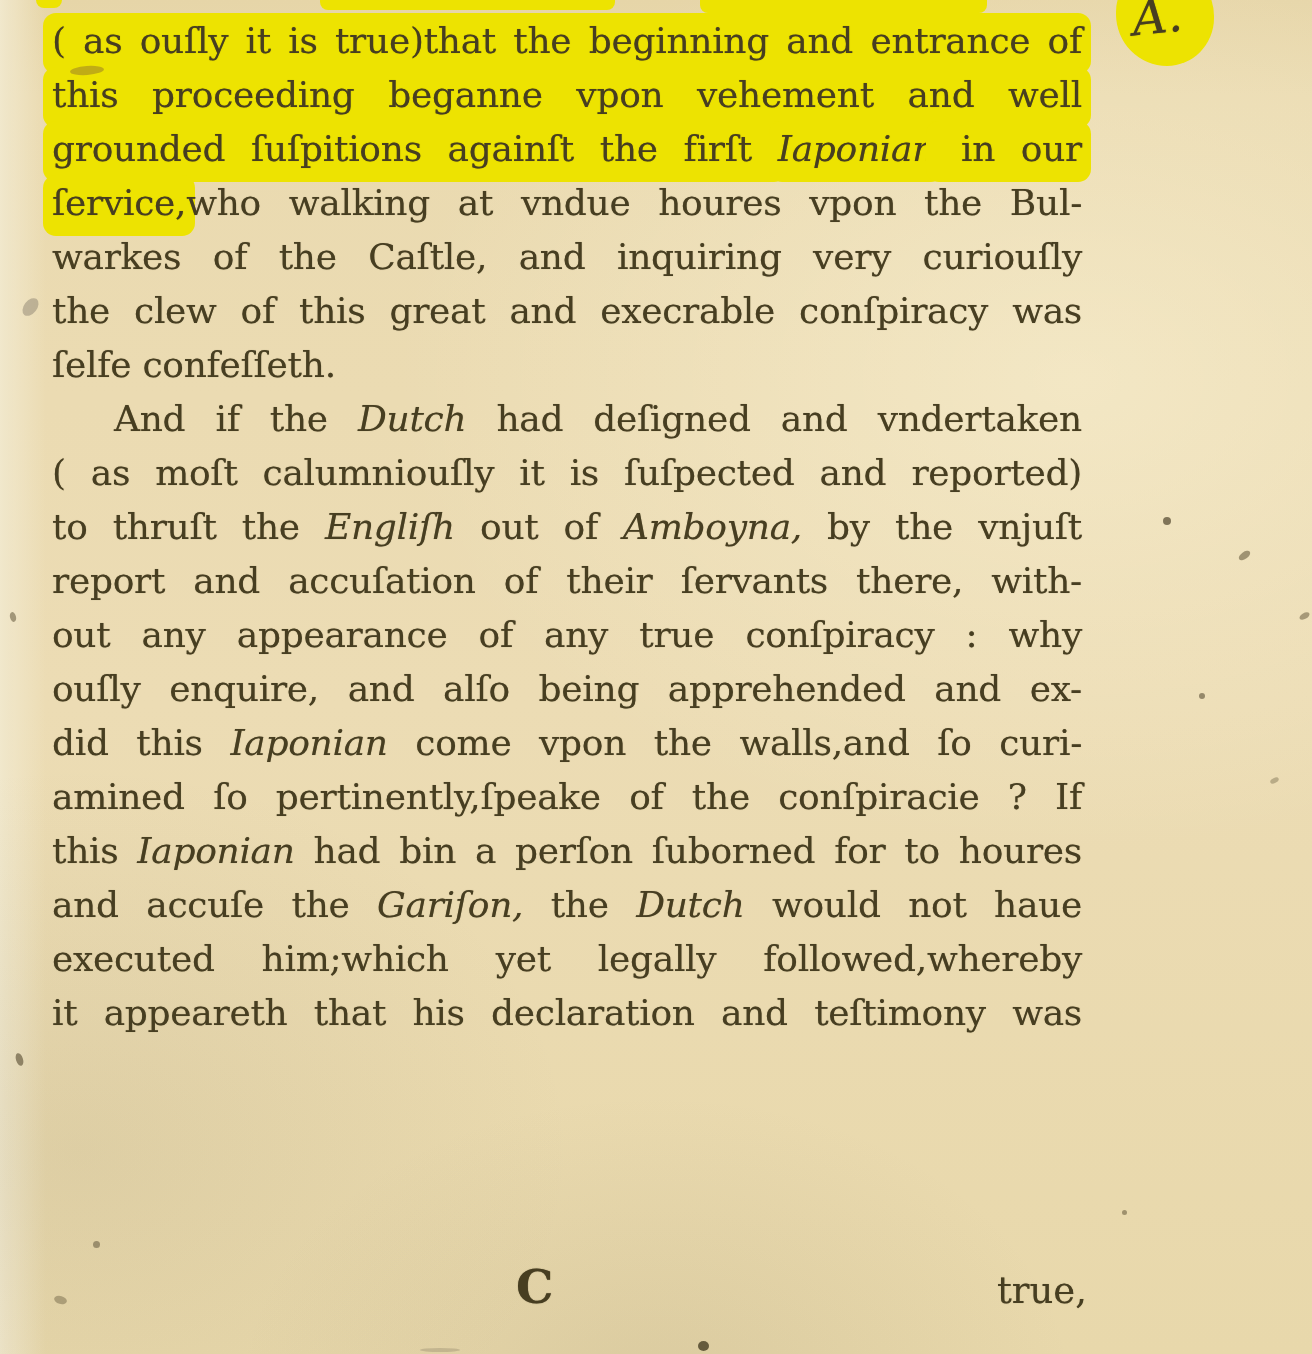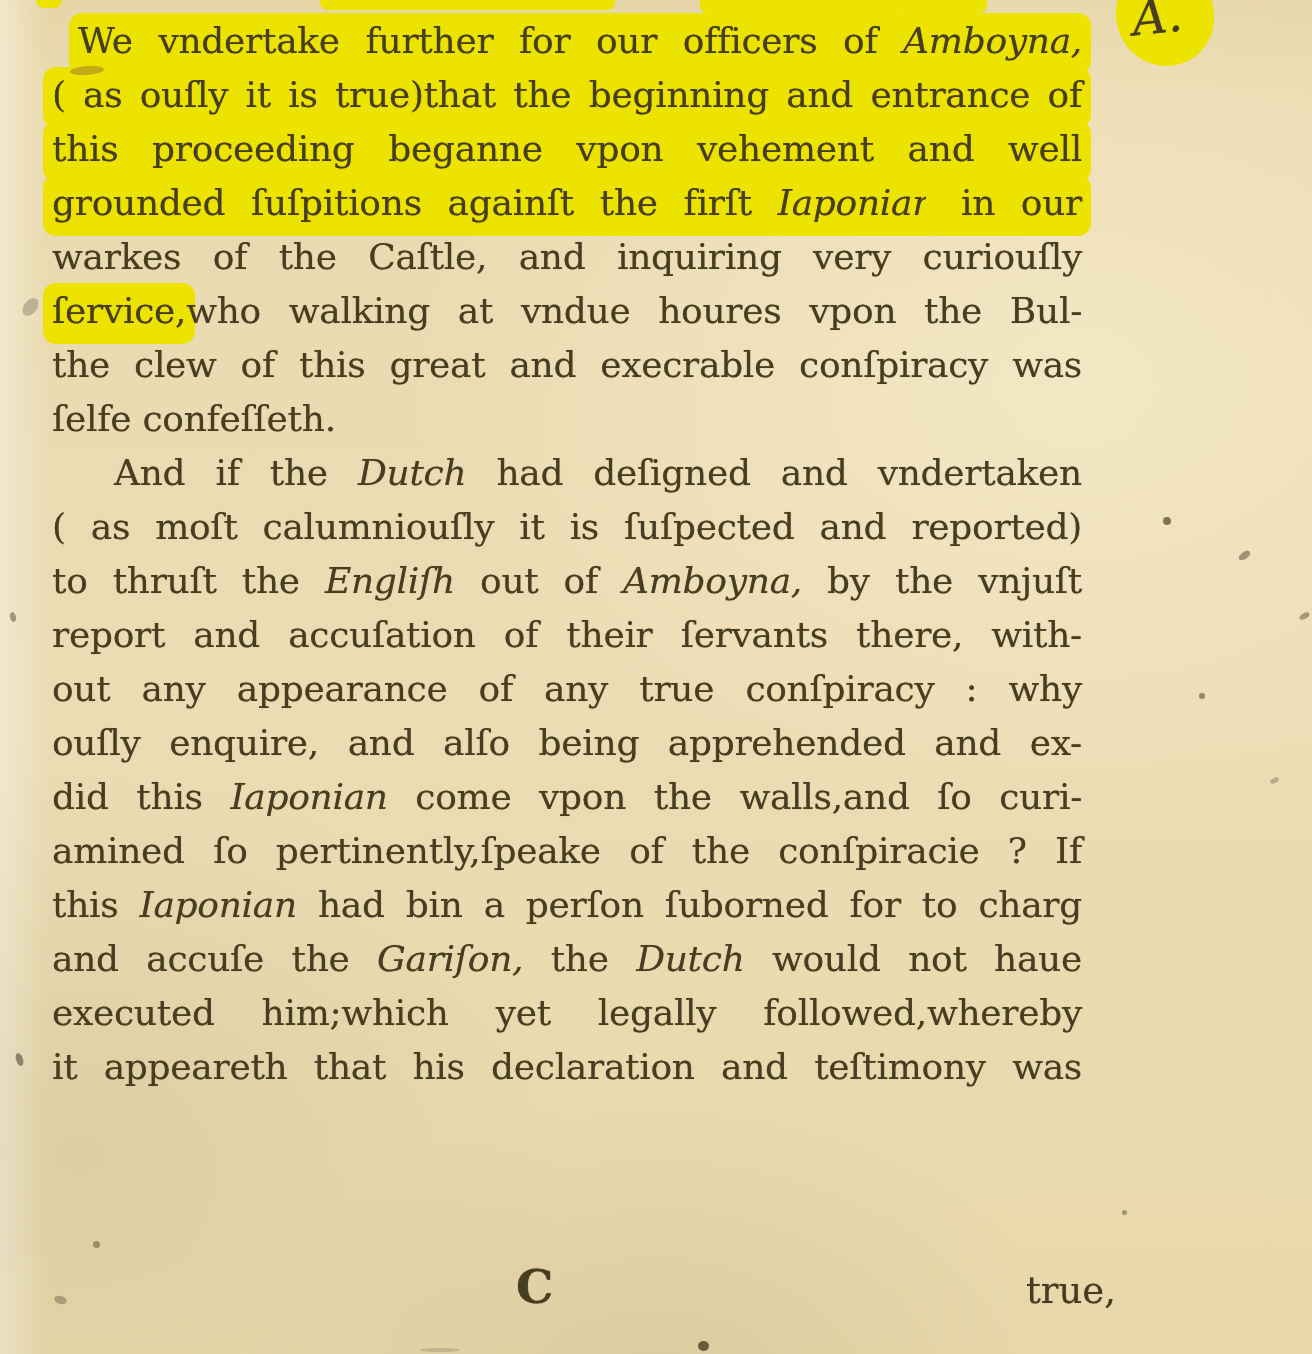"We vndertake further for our" div.line { html: <div><span>We vndertake further for our officers of </span><span>Amboyna,</span></div> -> none }
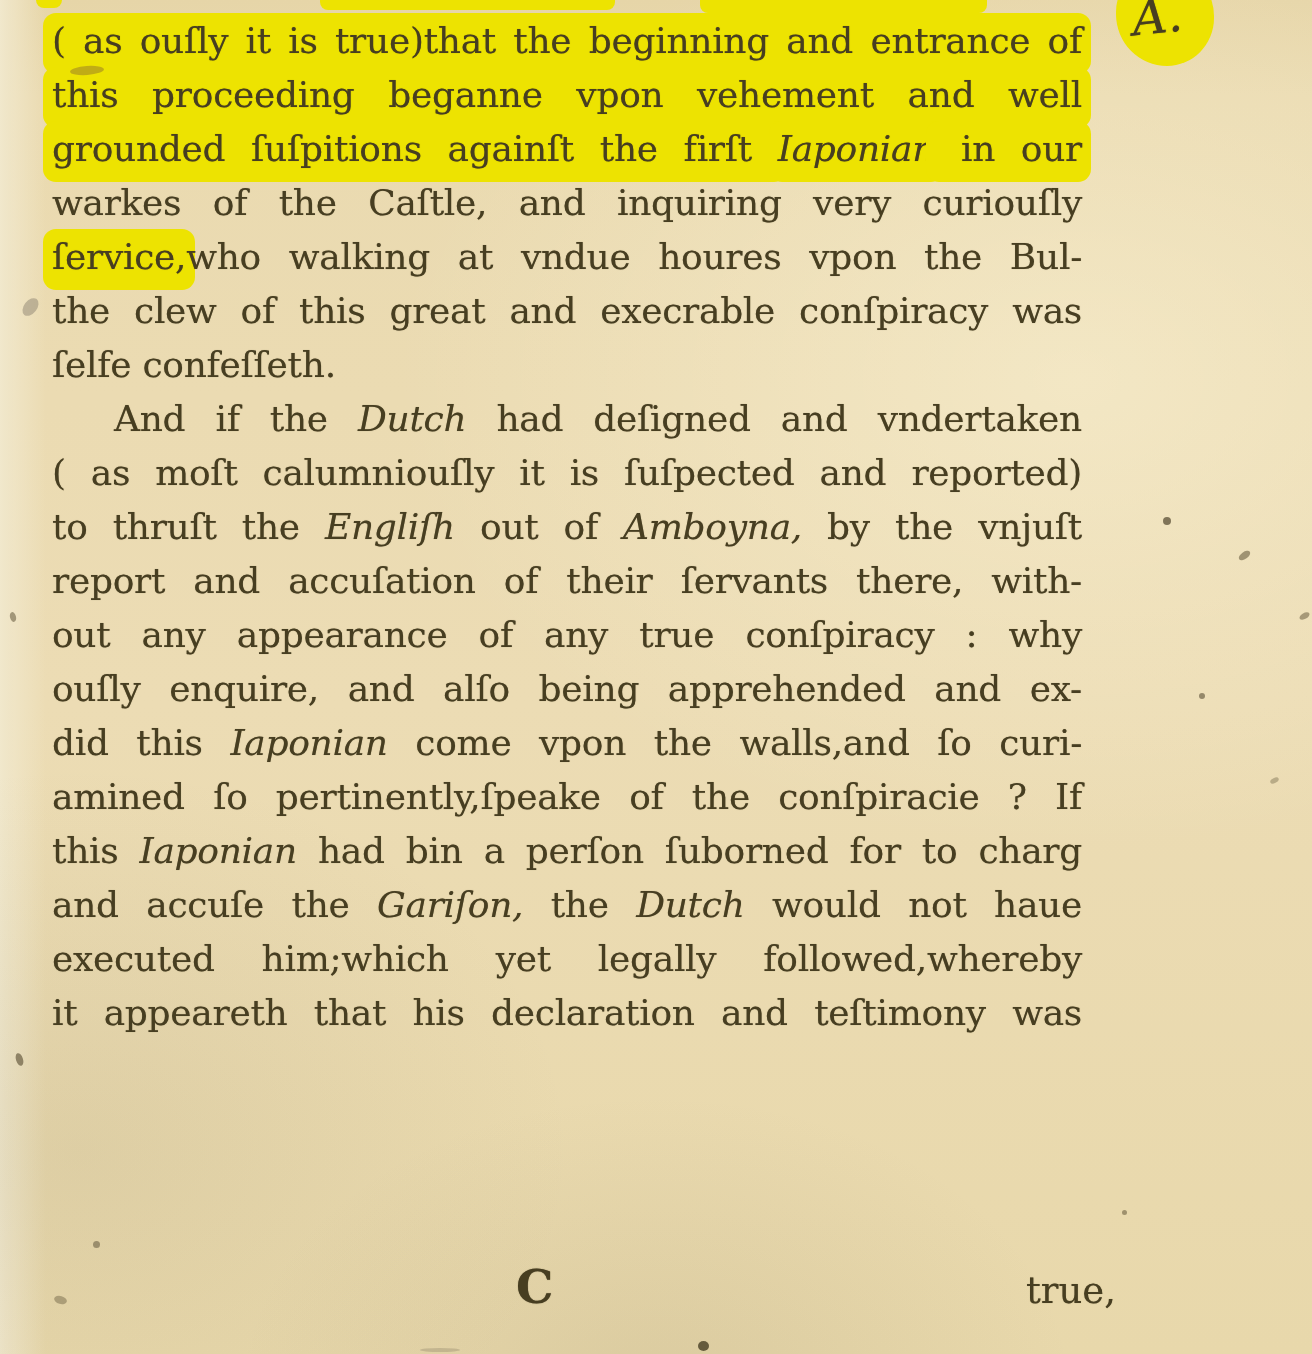"warkes of the Caſtle, and" div.line { order: before "ſervice,who walking at vndue houres" -> after "ſervice,who walking at vndue houres" }
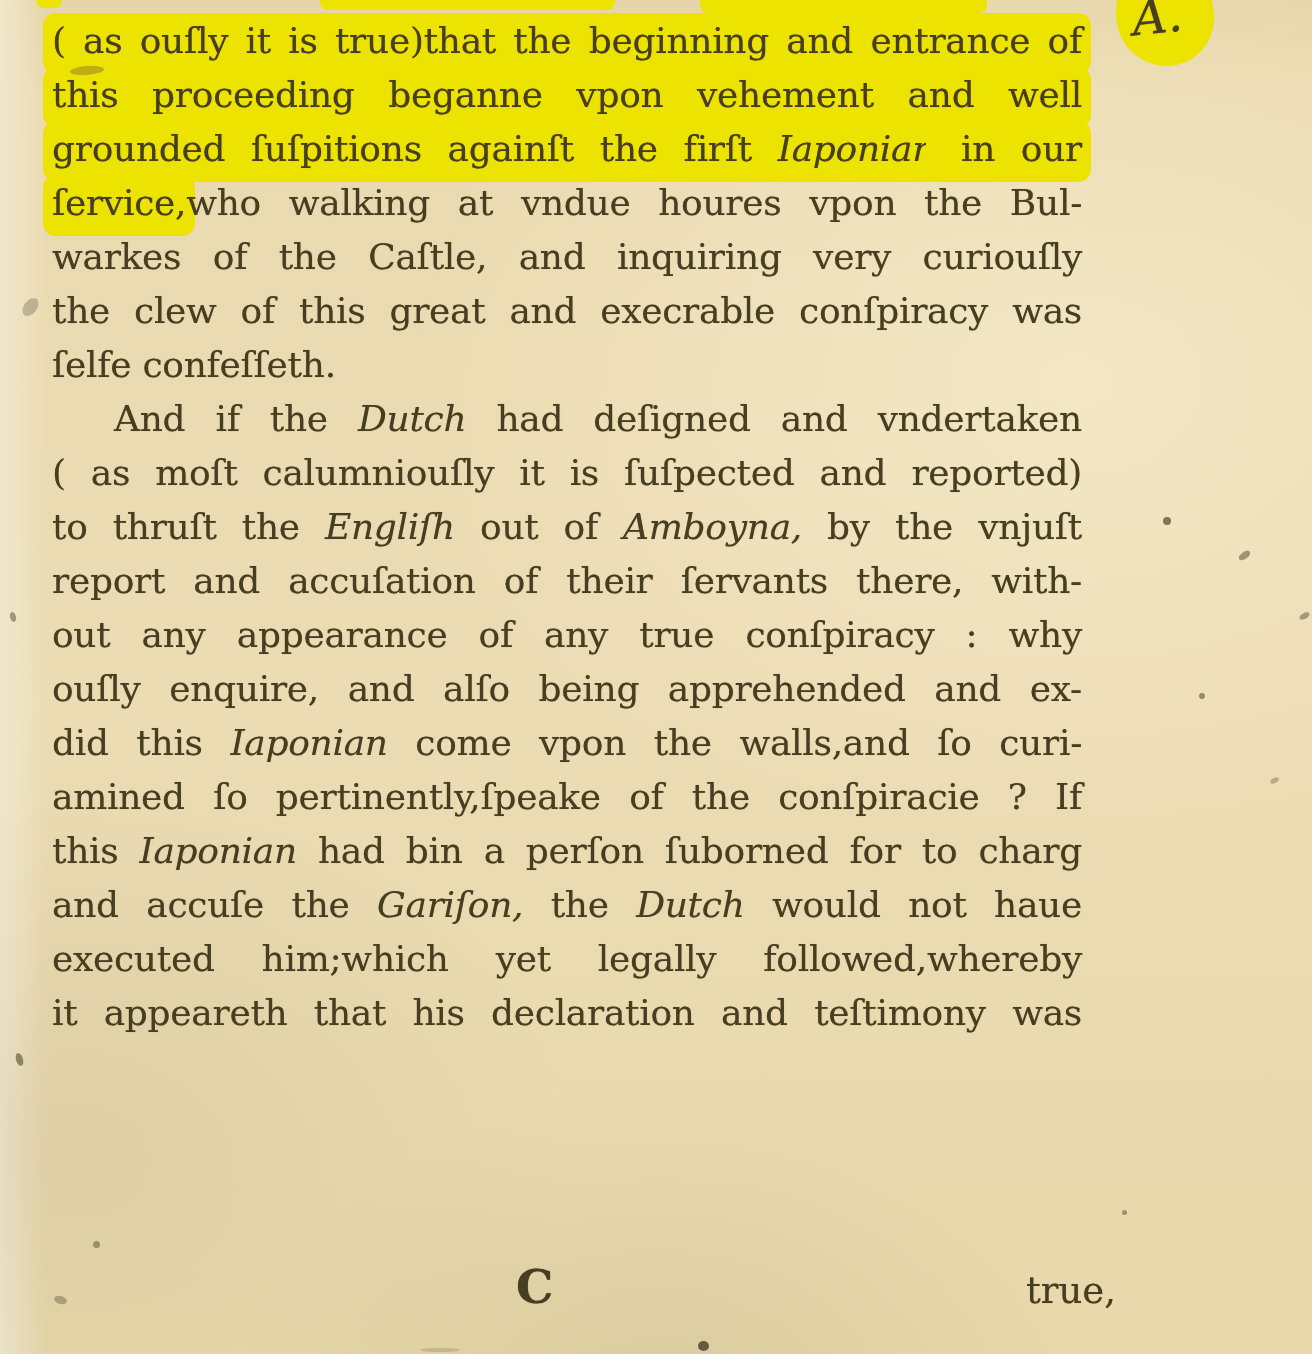"had bin a perſon ſuborned" span.seg { text: charg -> houres }
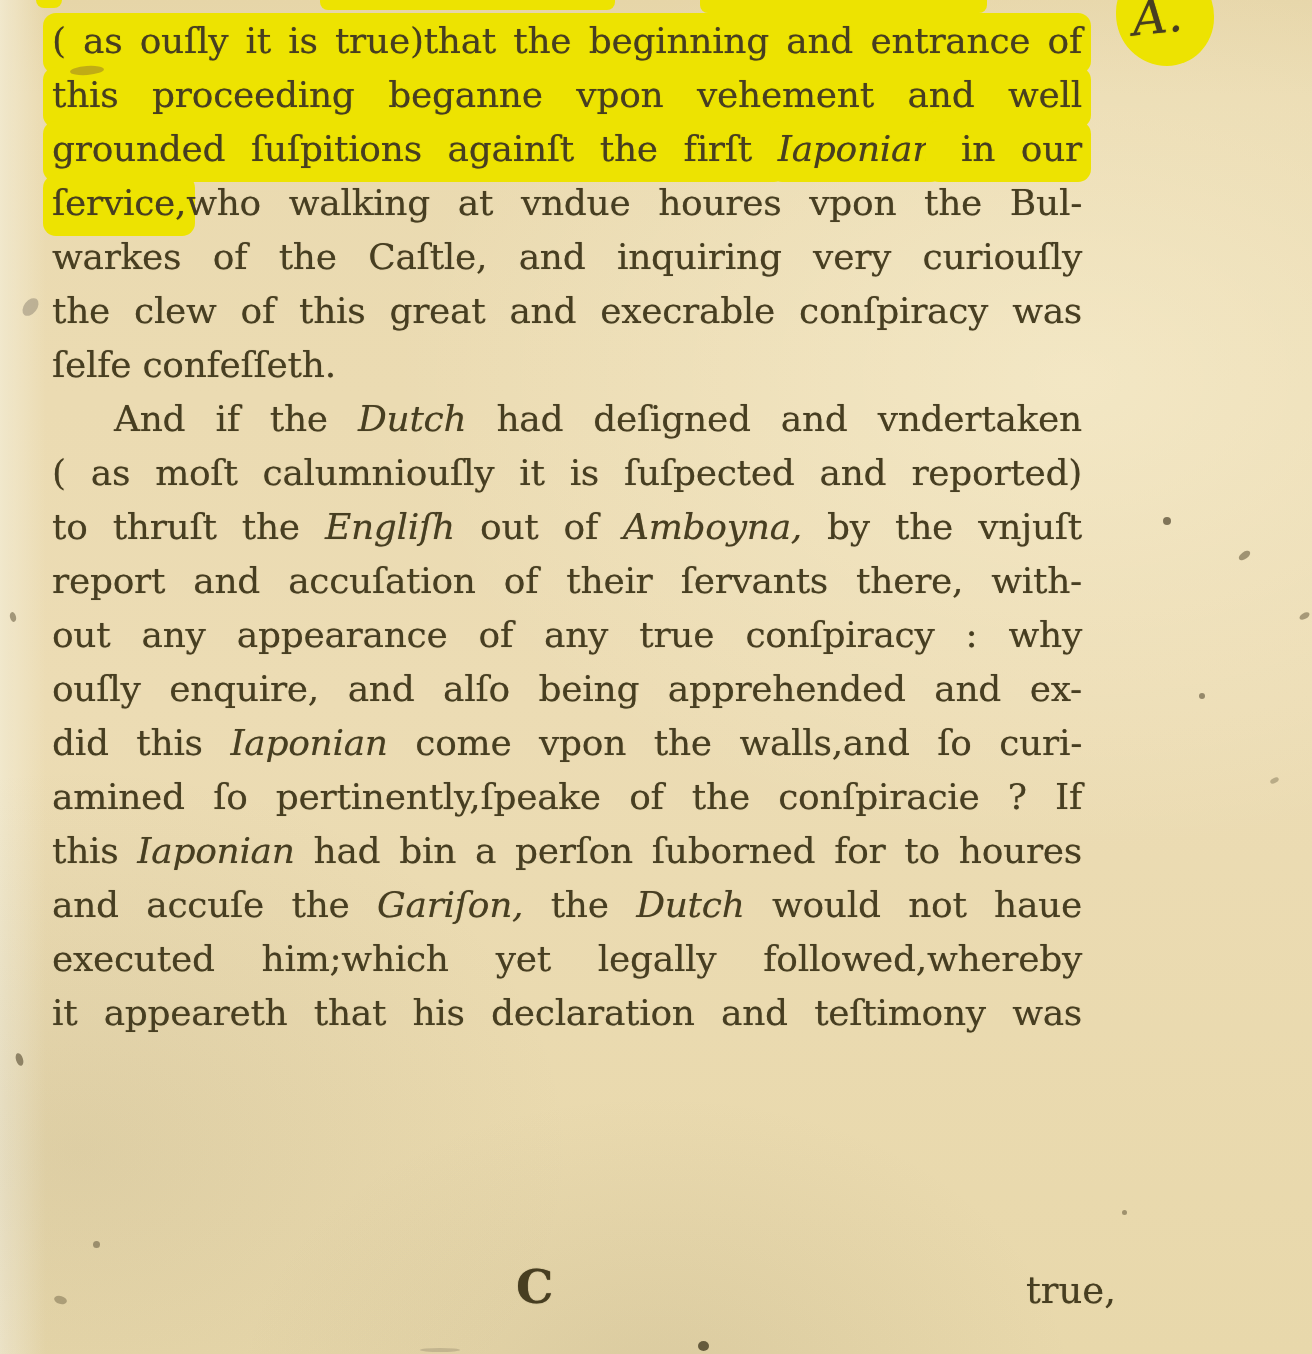"true," .catchword { right: 196px -> 225px }
